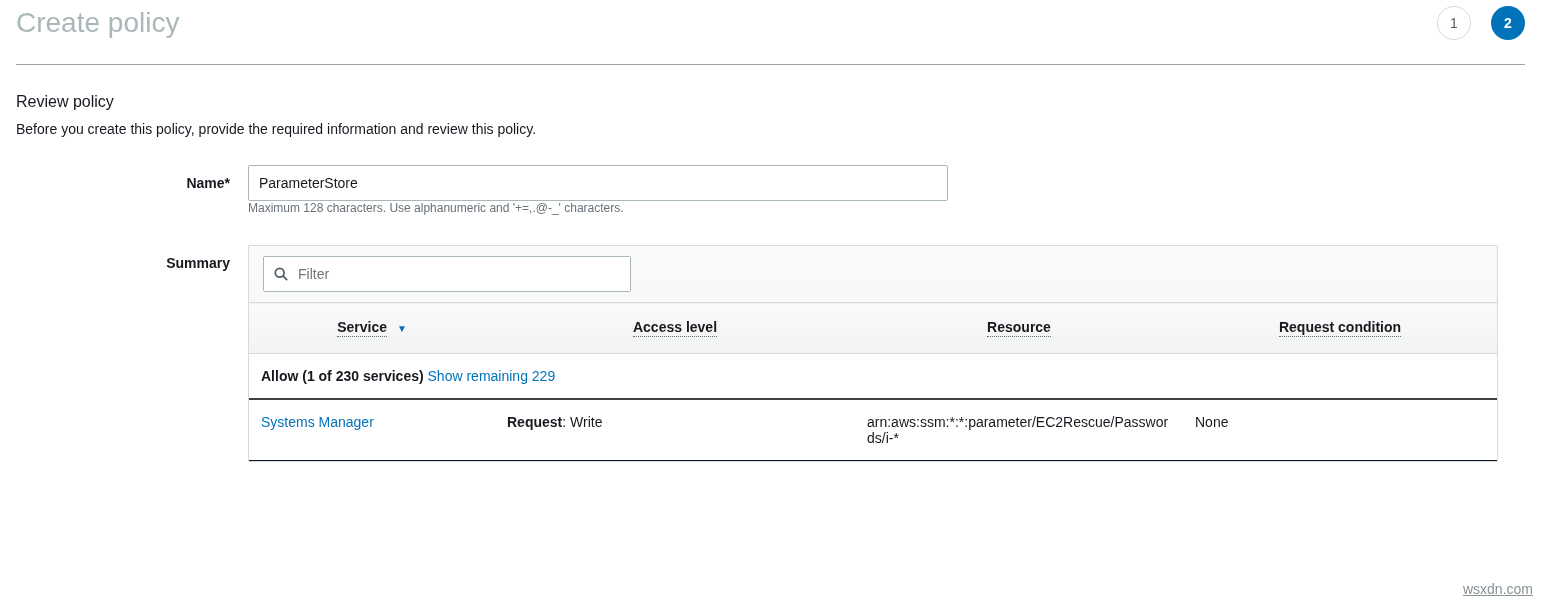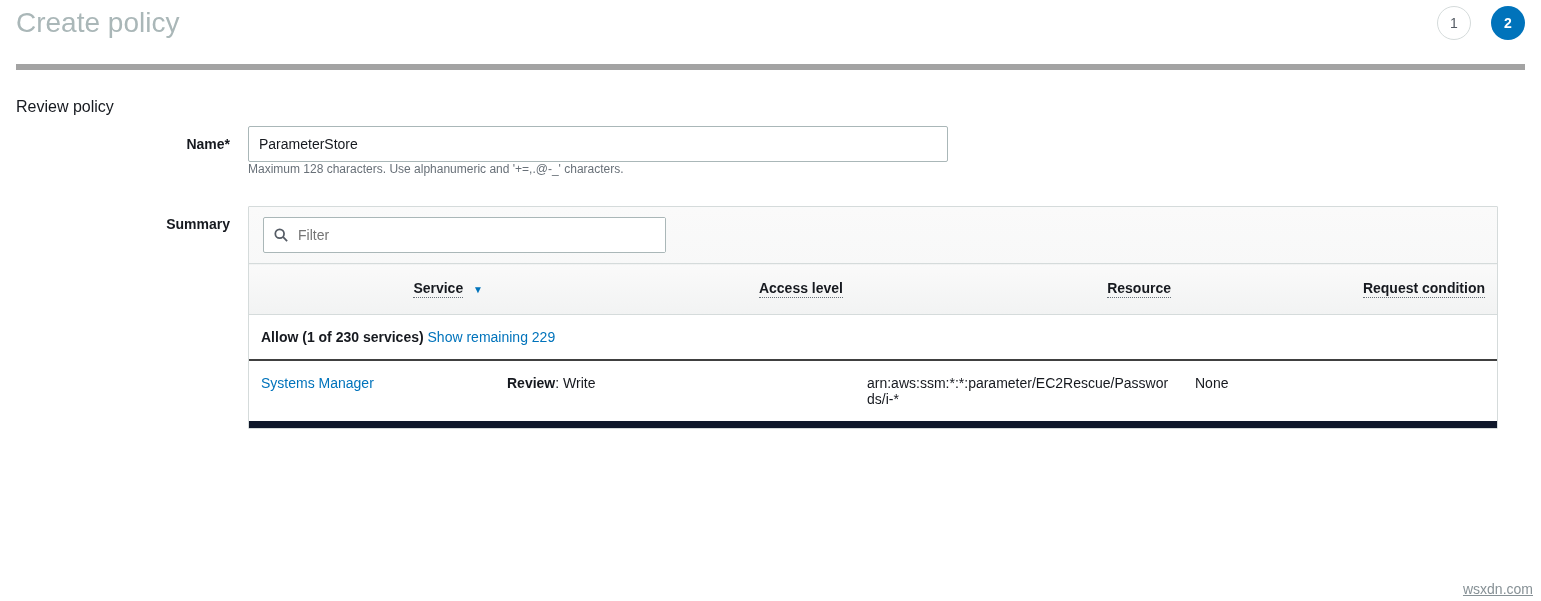"Create policy" .header-bar { border-bottom: 6px solid #a3a3a3 -> 1px solid #a3a3a3 }
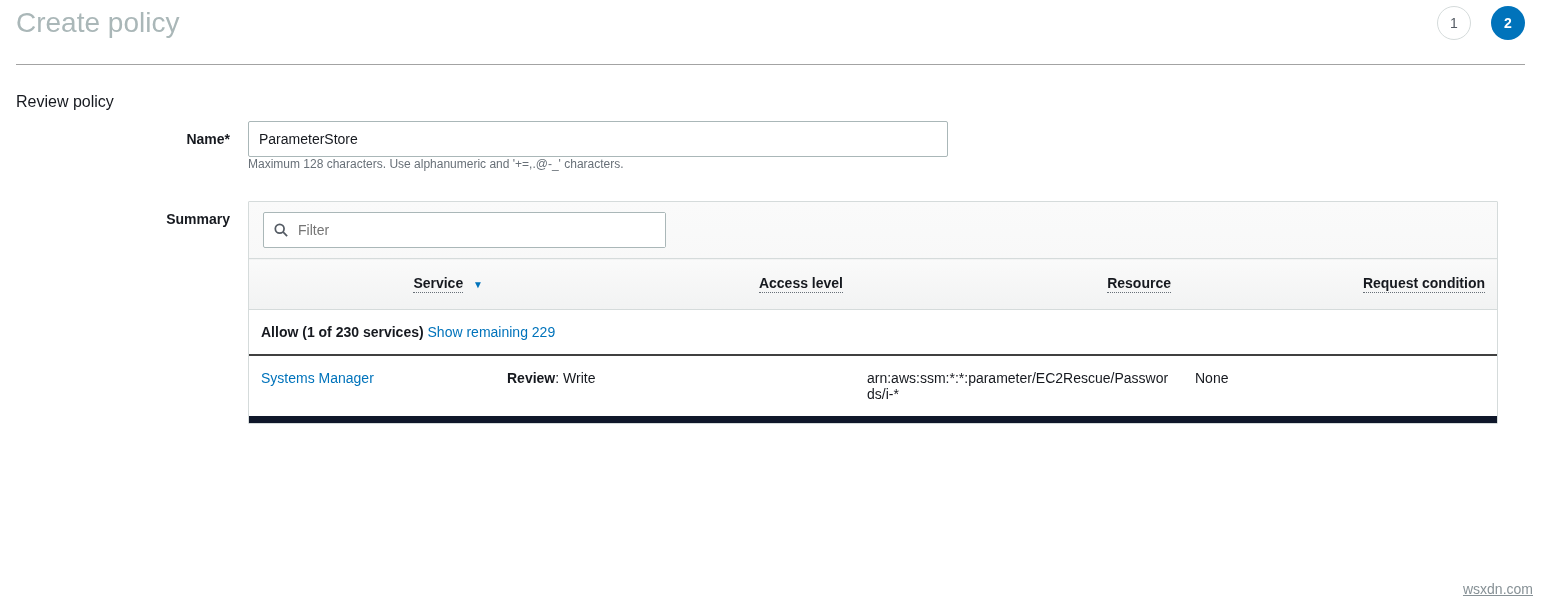"Before you create this policy," p.section-desc { html: none -> <p>Before you create this policy, provide the required information and review this policy.</p> }
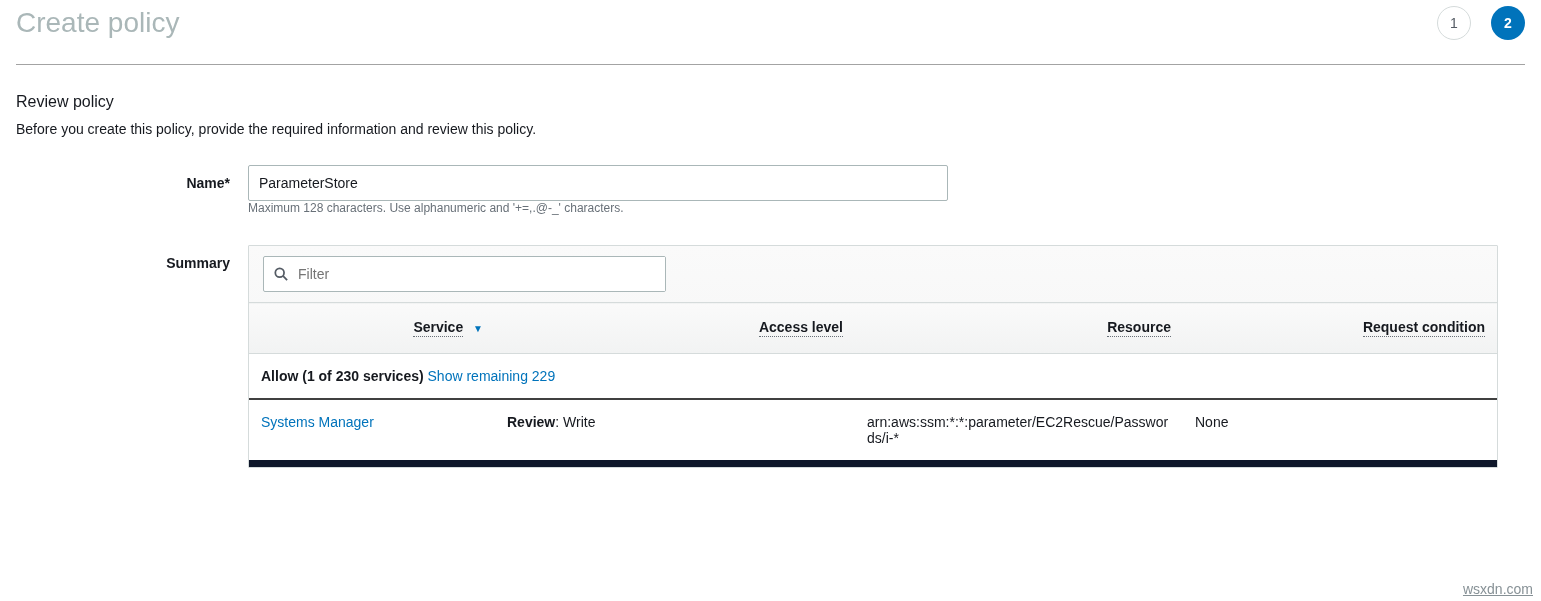"Filter" .filter-wrap { width: 403px -> 368px }
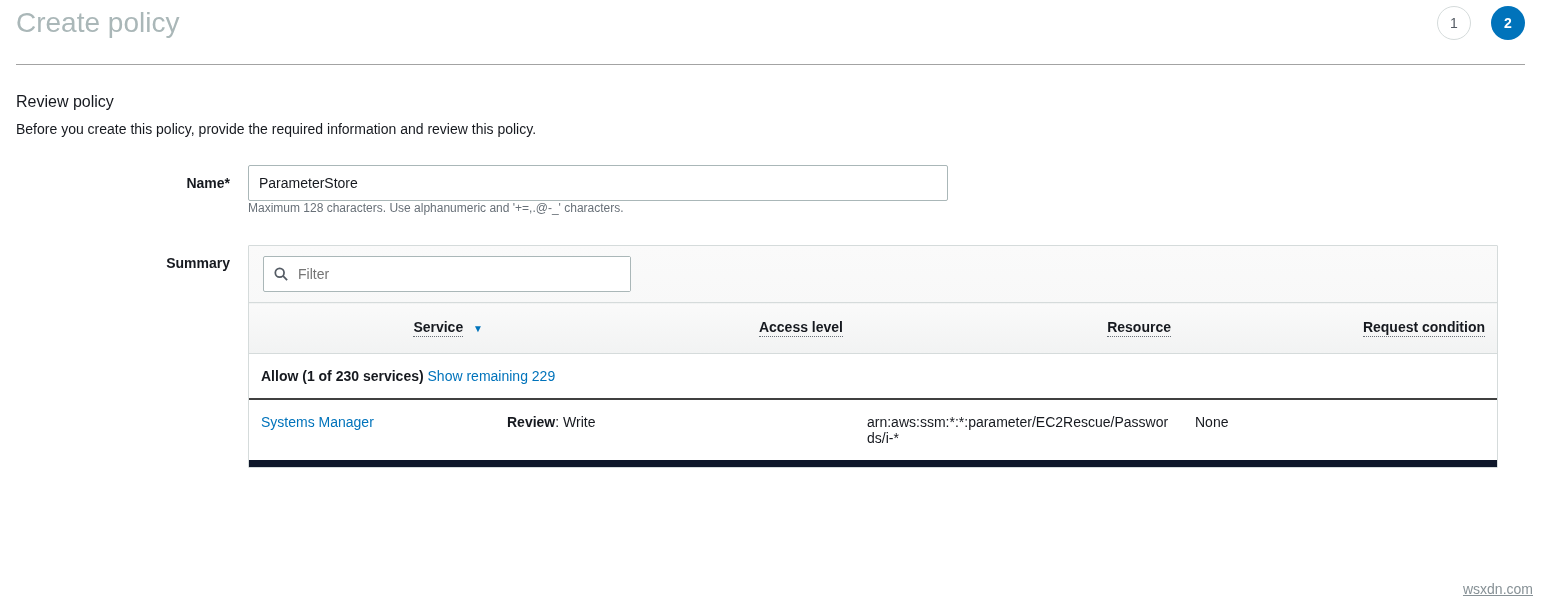"Service ▼" .summary-table th { text-align: right -> center }
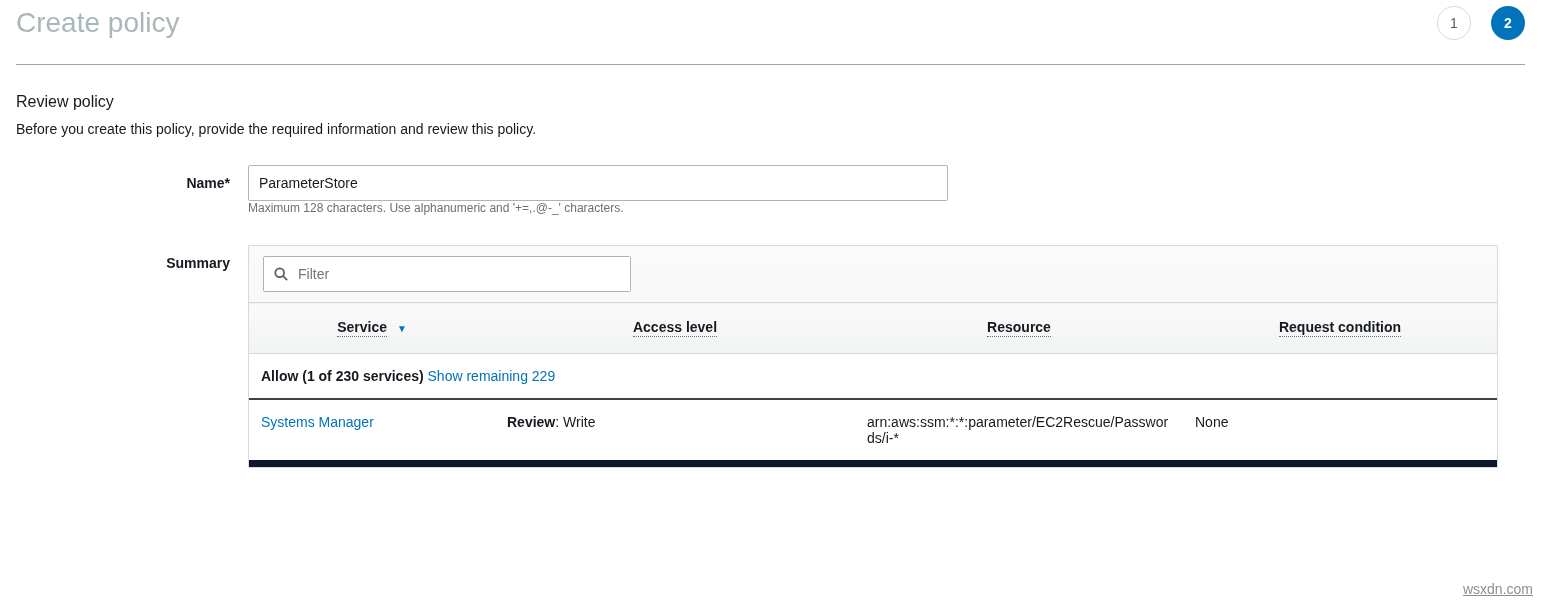"Systems Manager" .data-row td { border-bottom: 7px solid #0f172a -> 1px solid #0f172a }
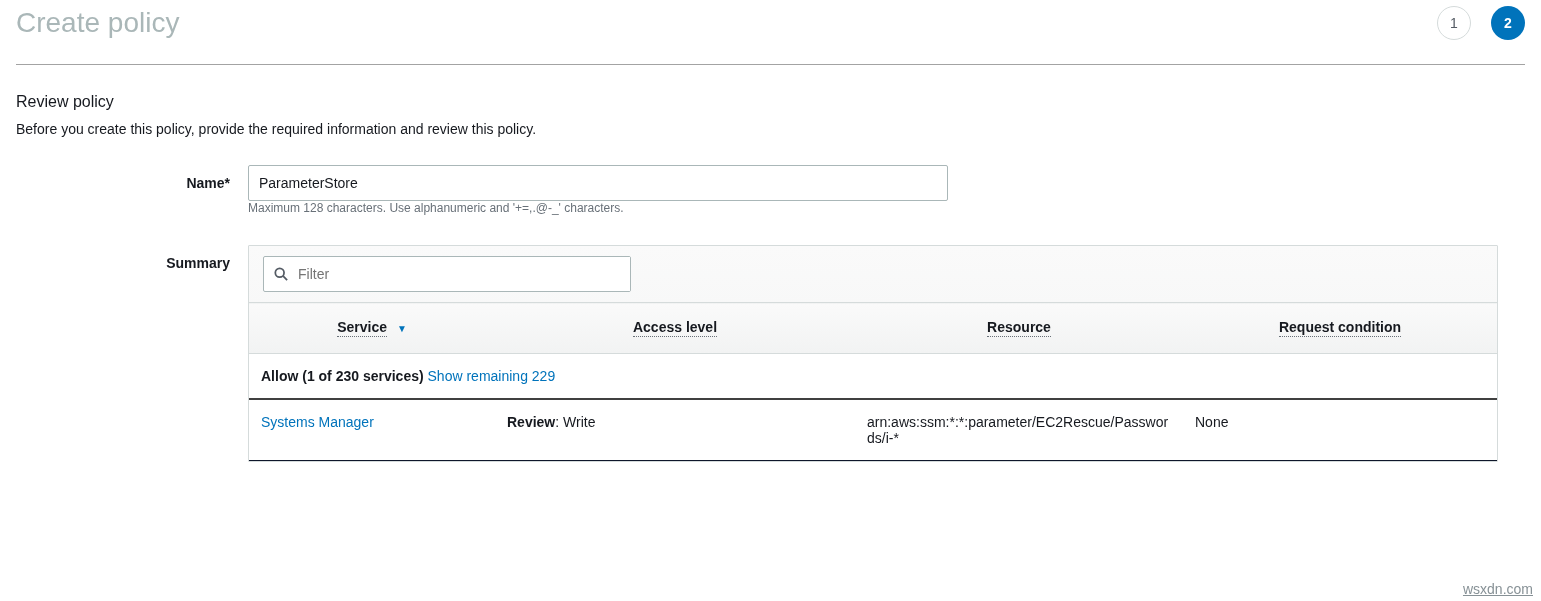"Review" span.access-limited { text: Review -> Request }
